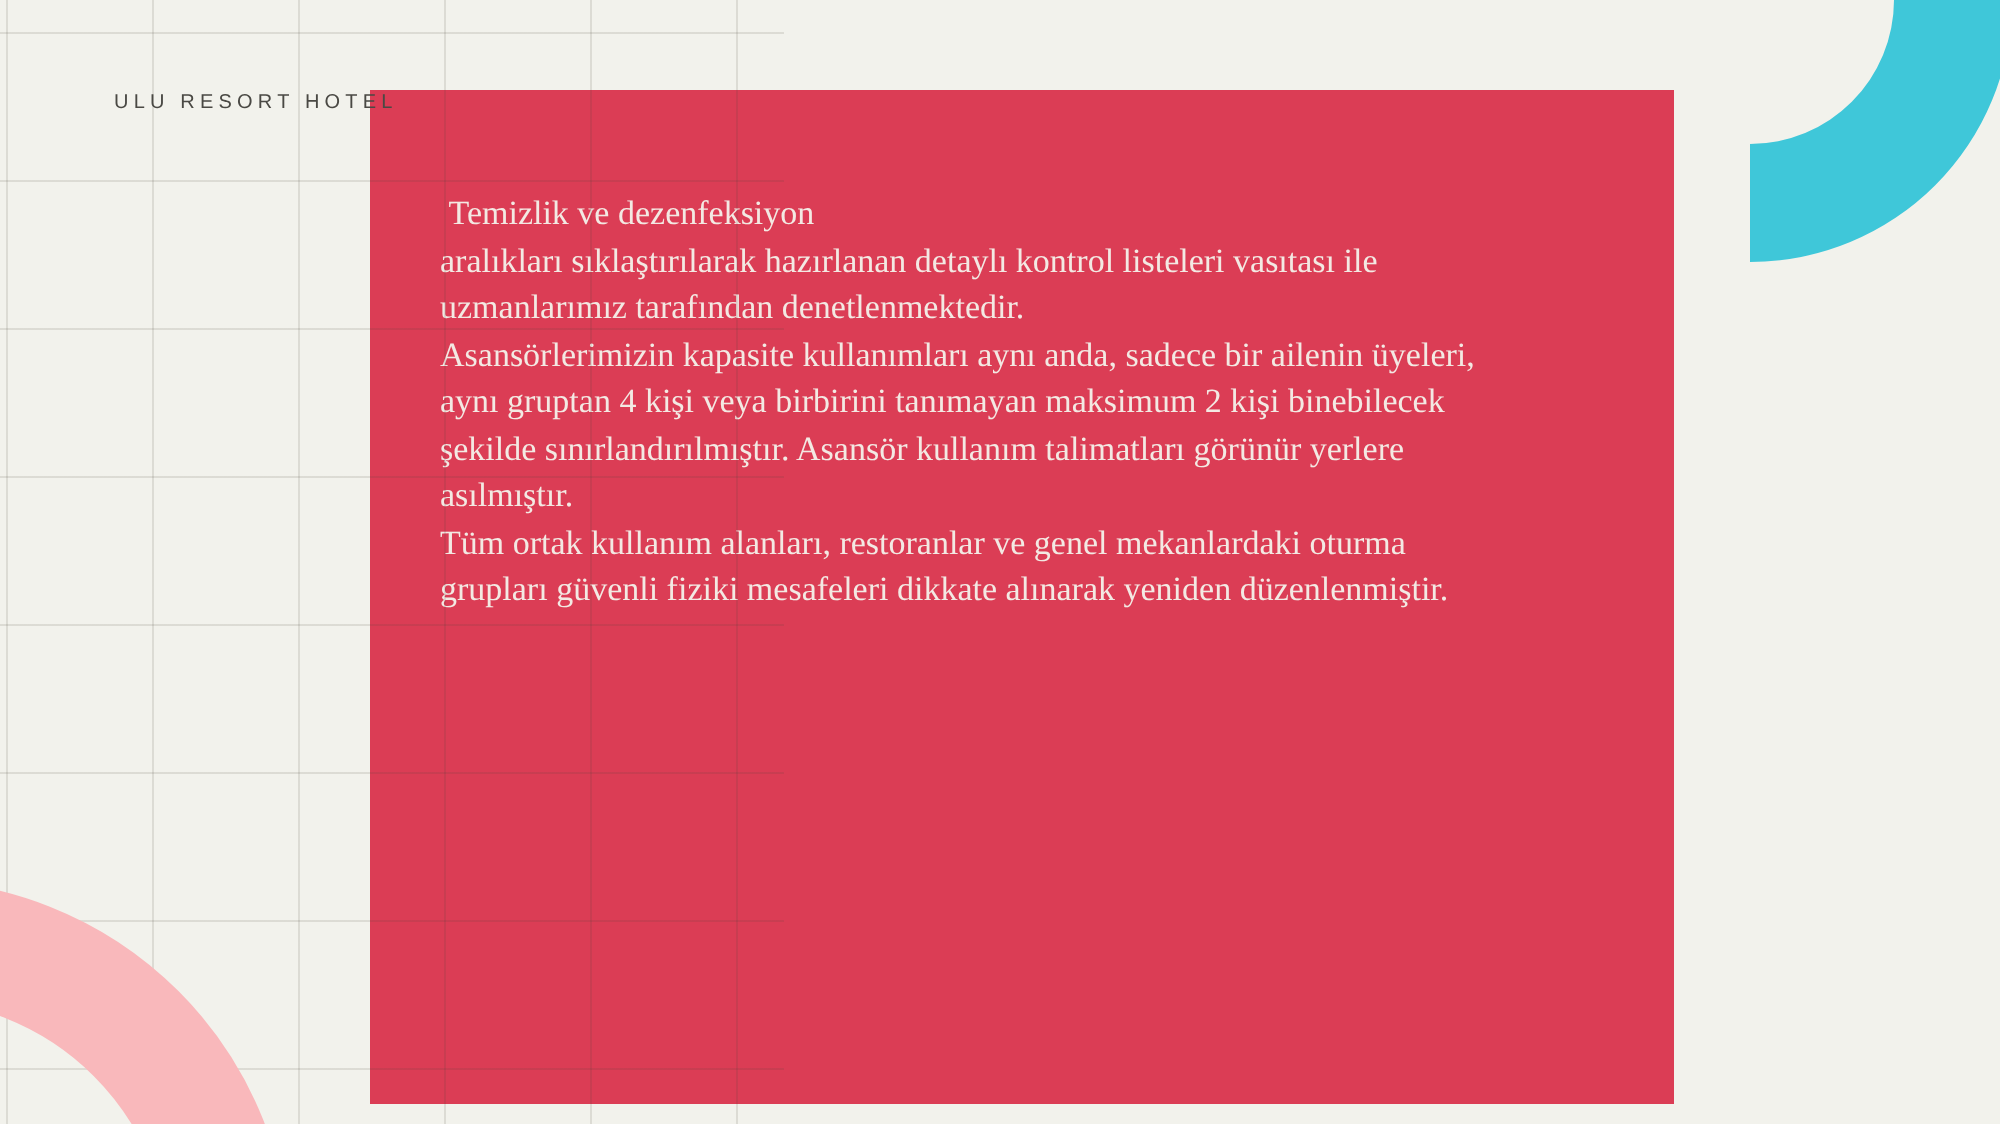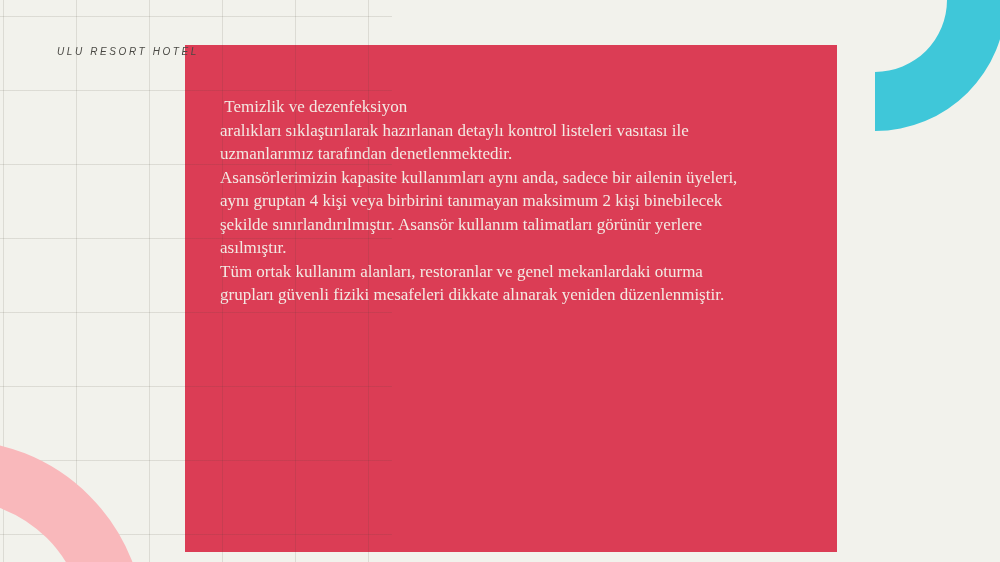"ULU RESORT HOTEL" .brand { font-style: italic -> none }
